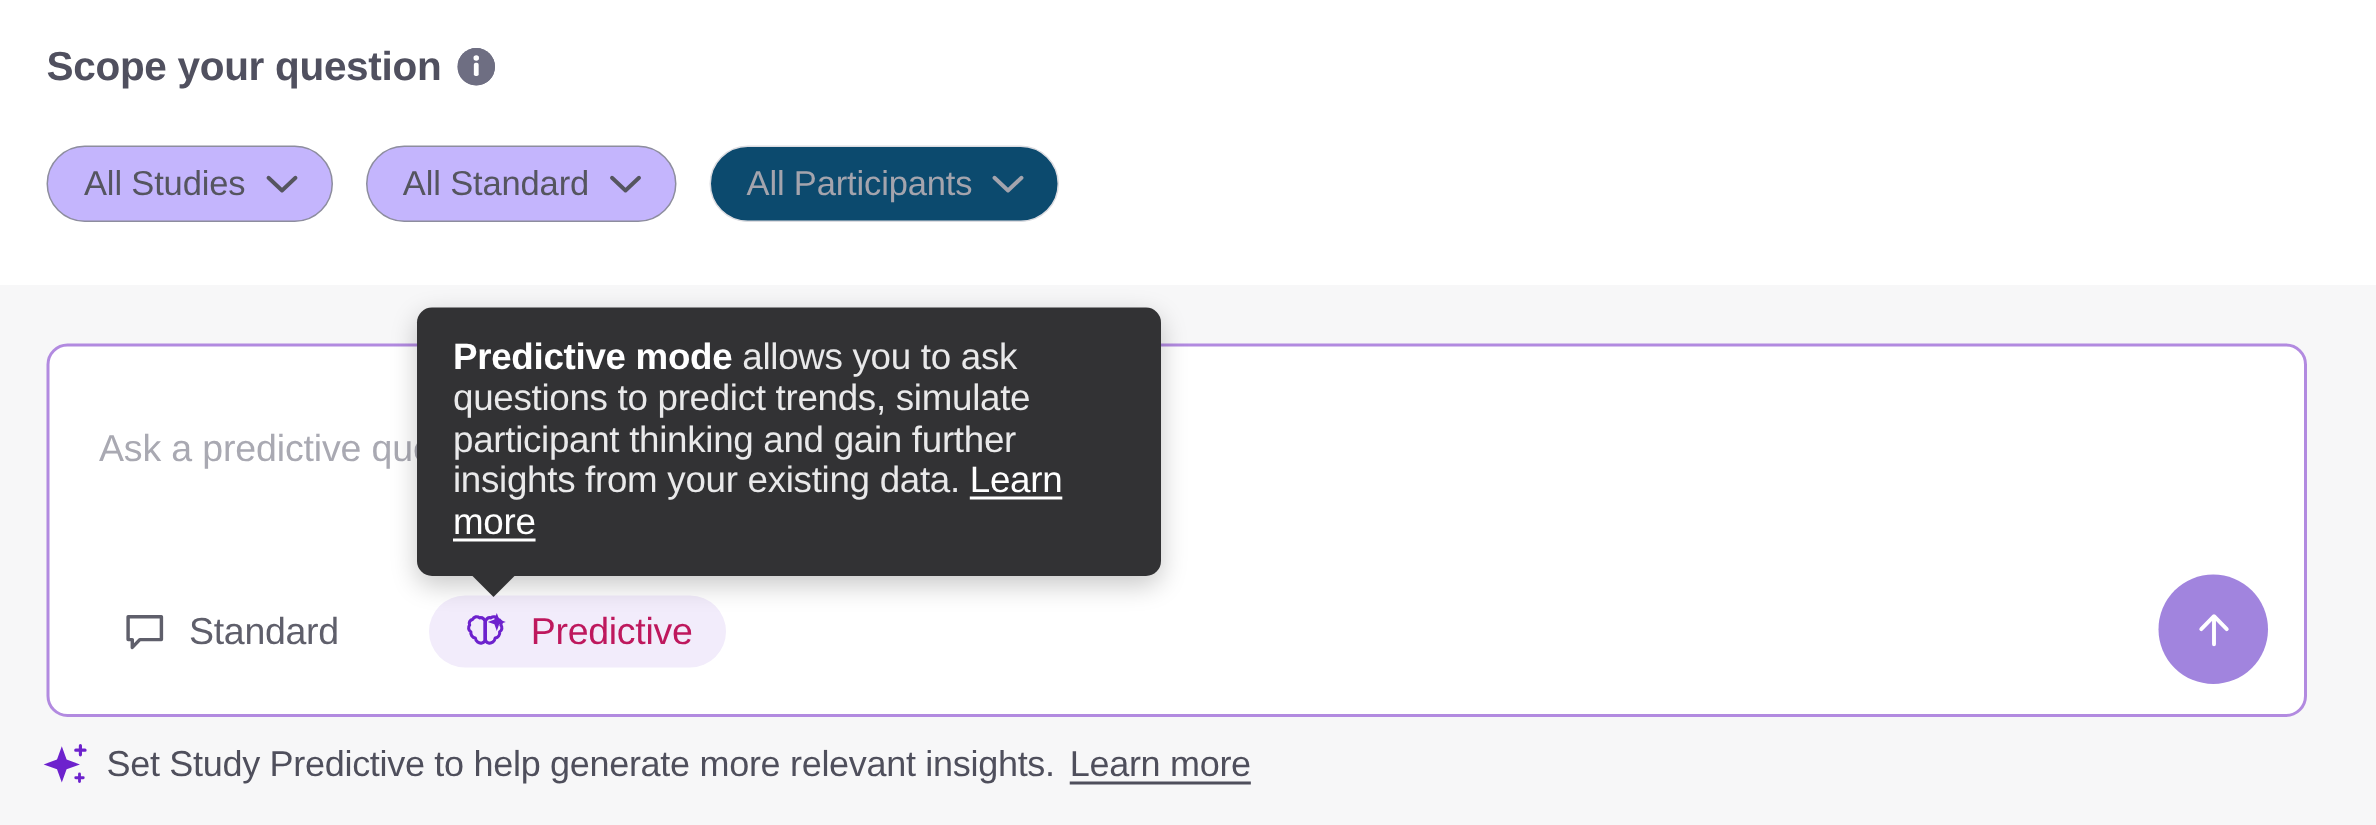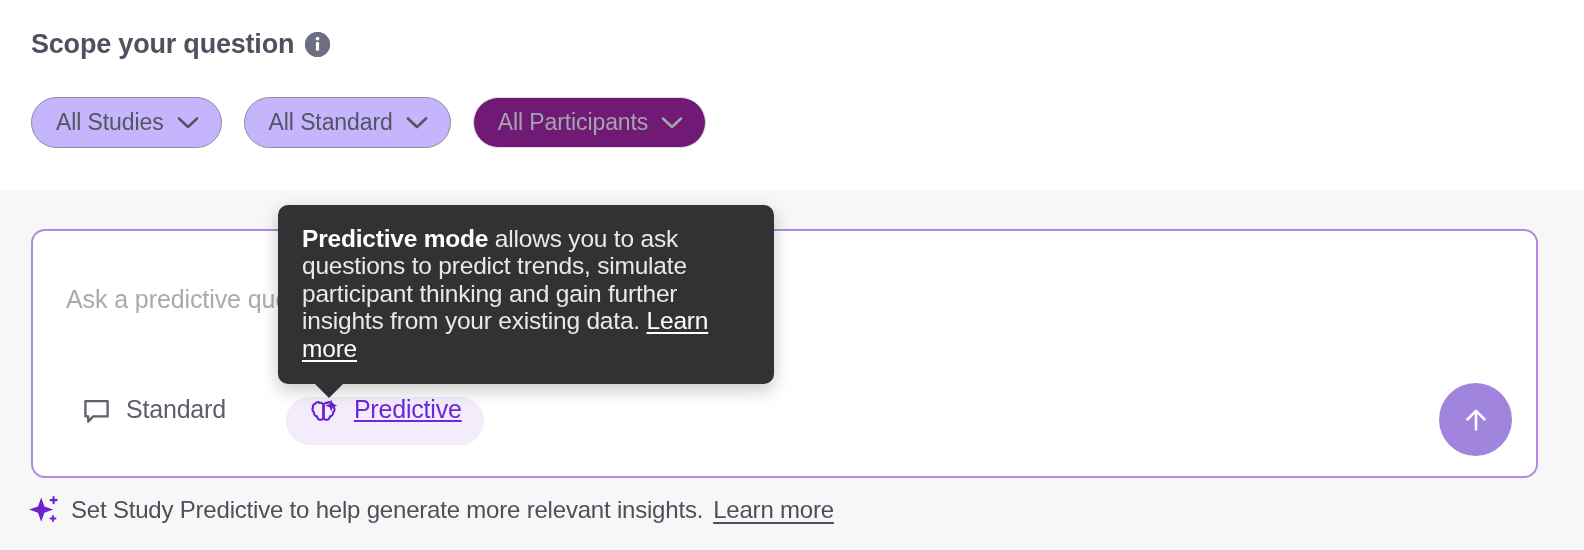"All Participants" .pill.disabled { background: #701a75 -> #0c4a6e }
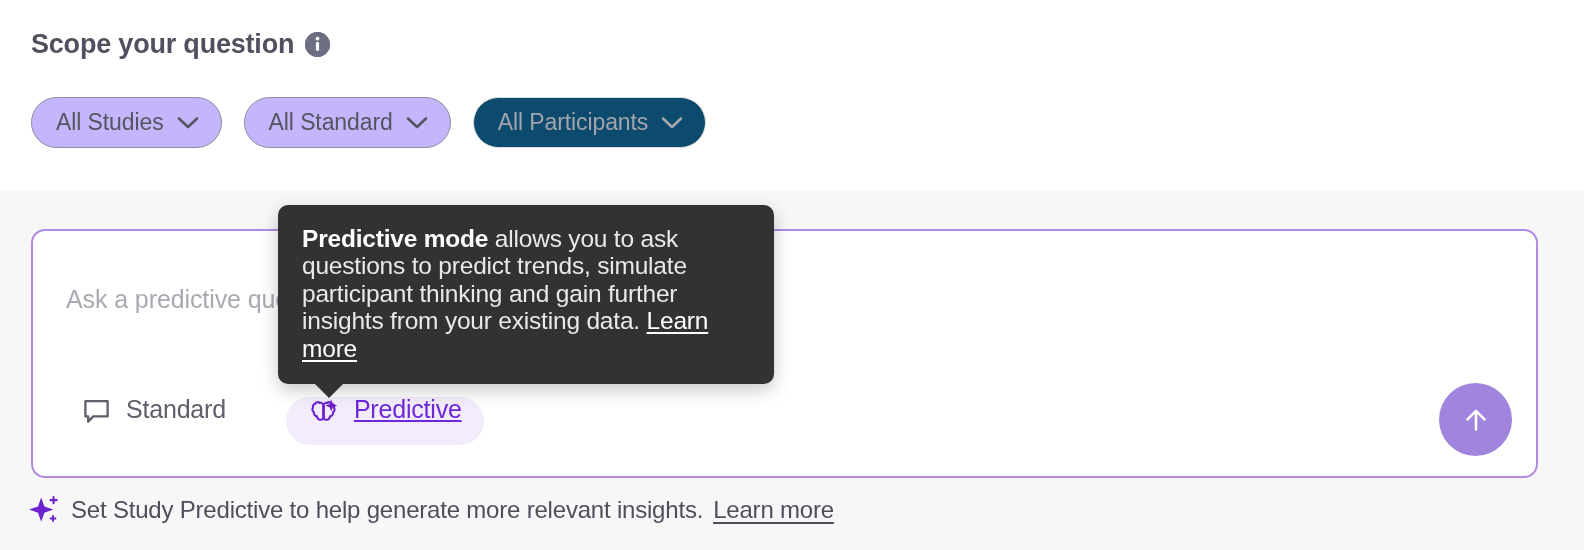"Standard" .mode-chip { align-items: none -> center }
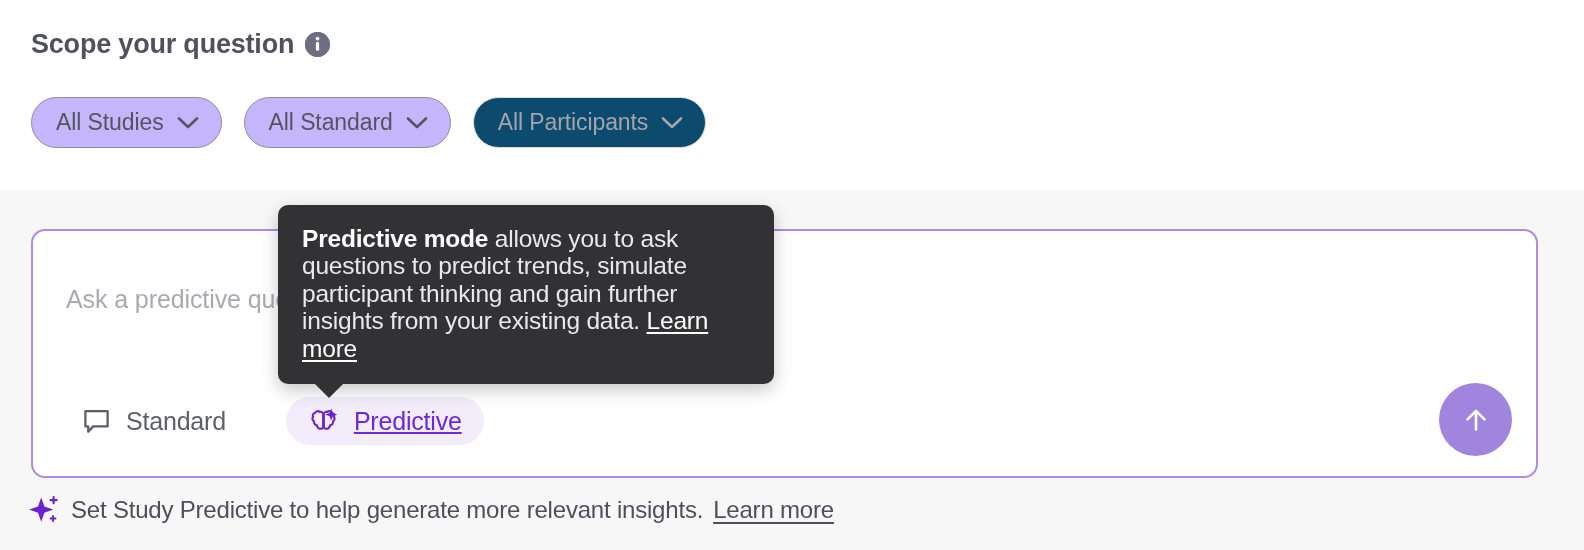"Predictive" .mode-chip.predictive { color: #6d28d9 -> #be185d; text-decoration: underline -> none }
